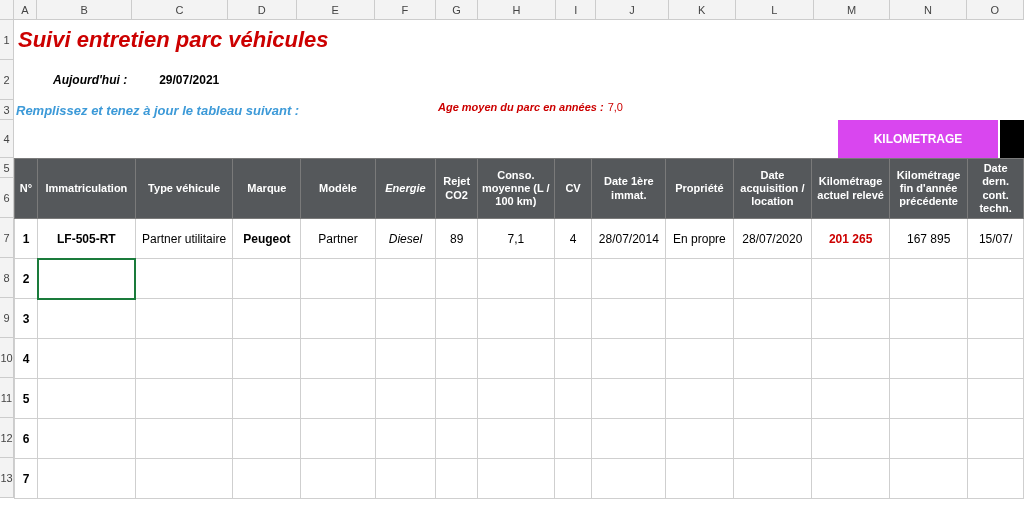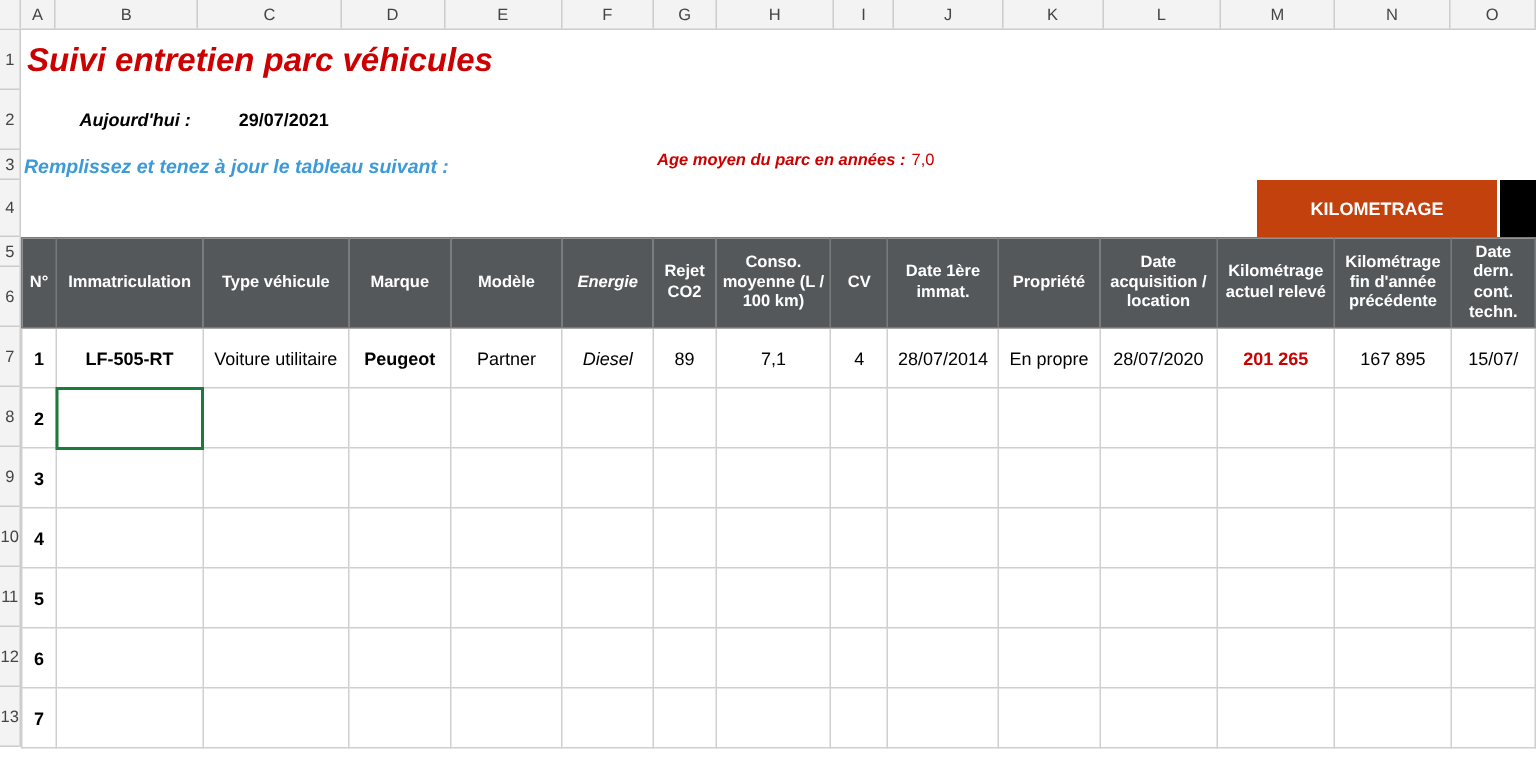"KILOMETRAGE" .section-km { background: #c2410c -> #d946ef }
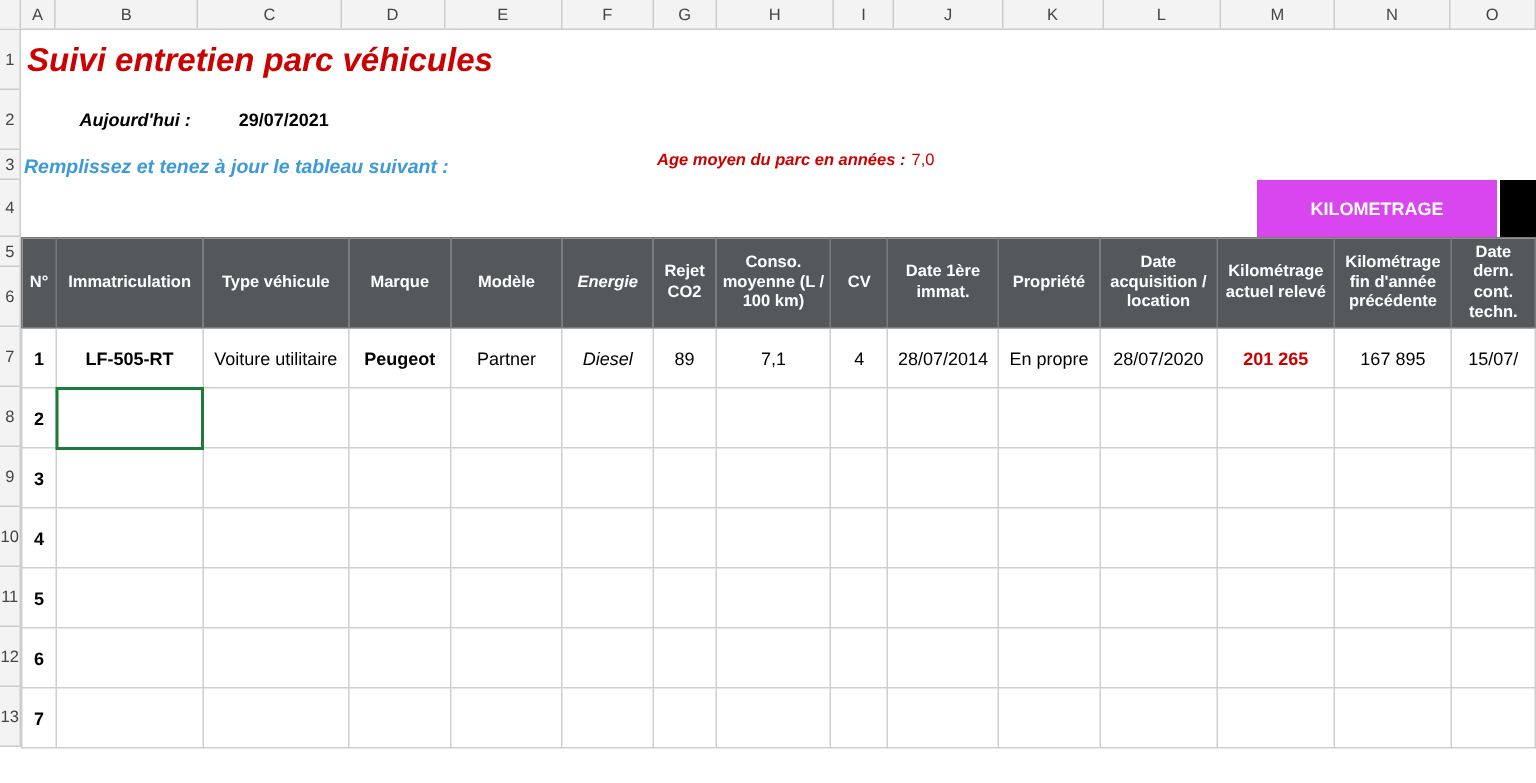"Voiture utilitaire" span.v { text: Voiture -> Partner }
